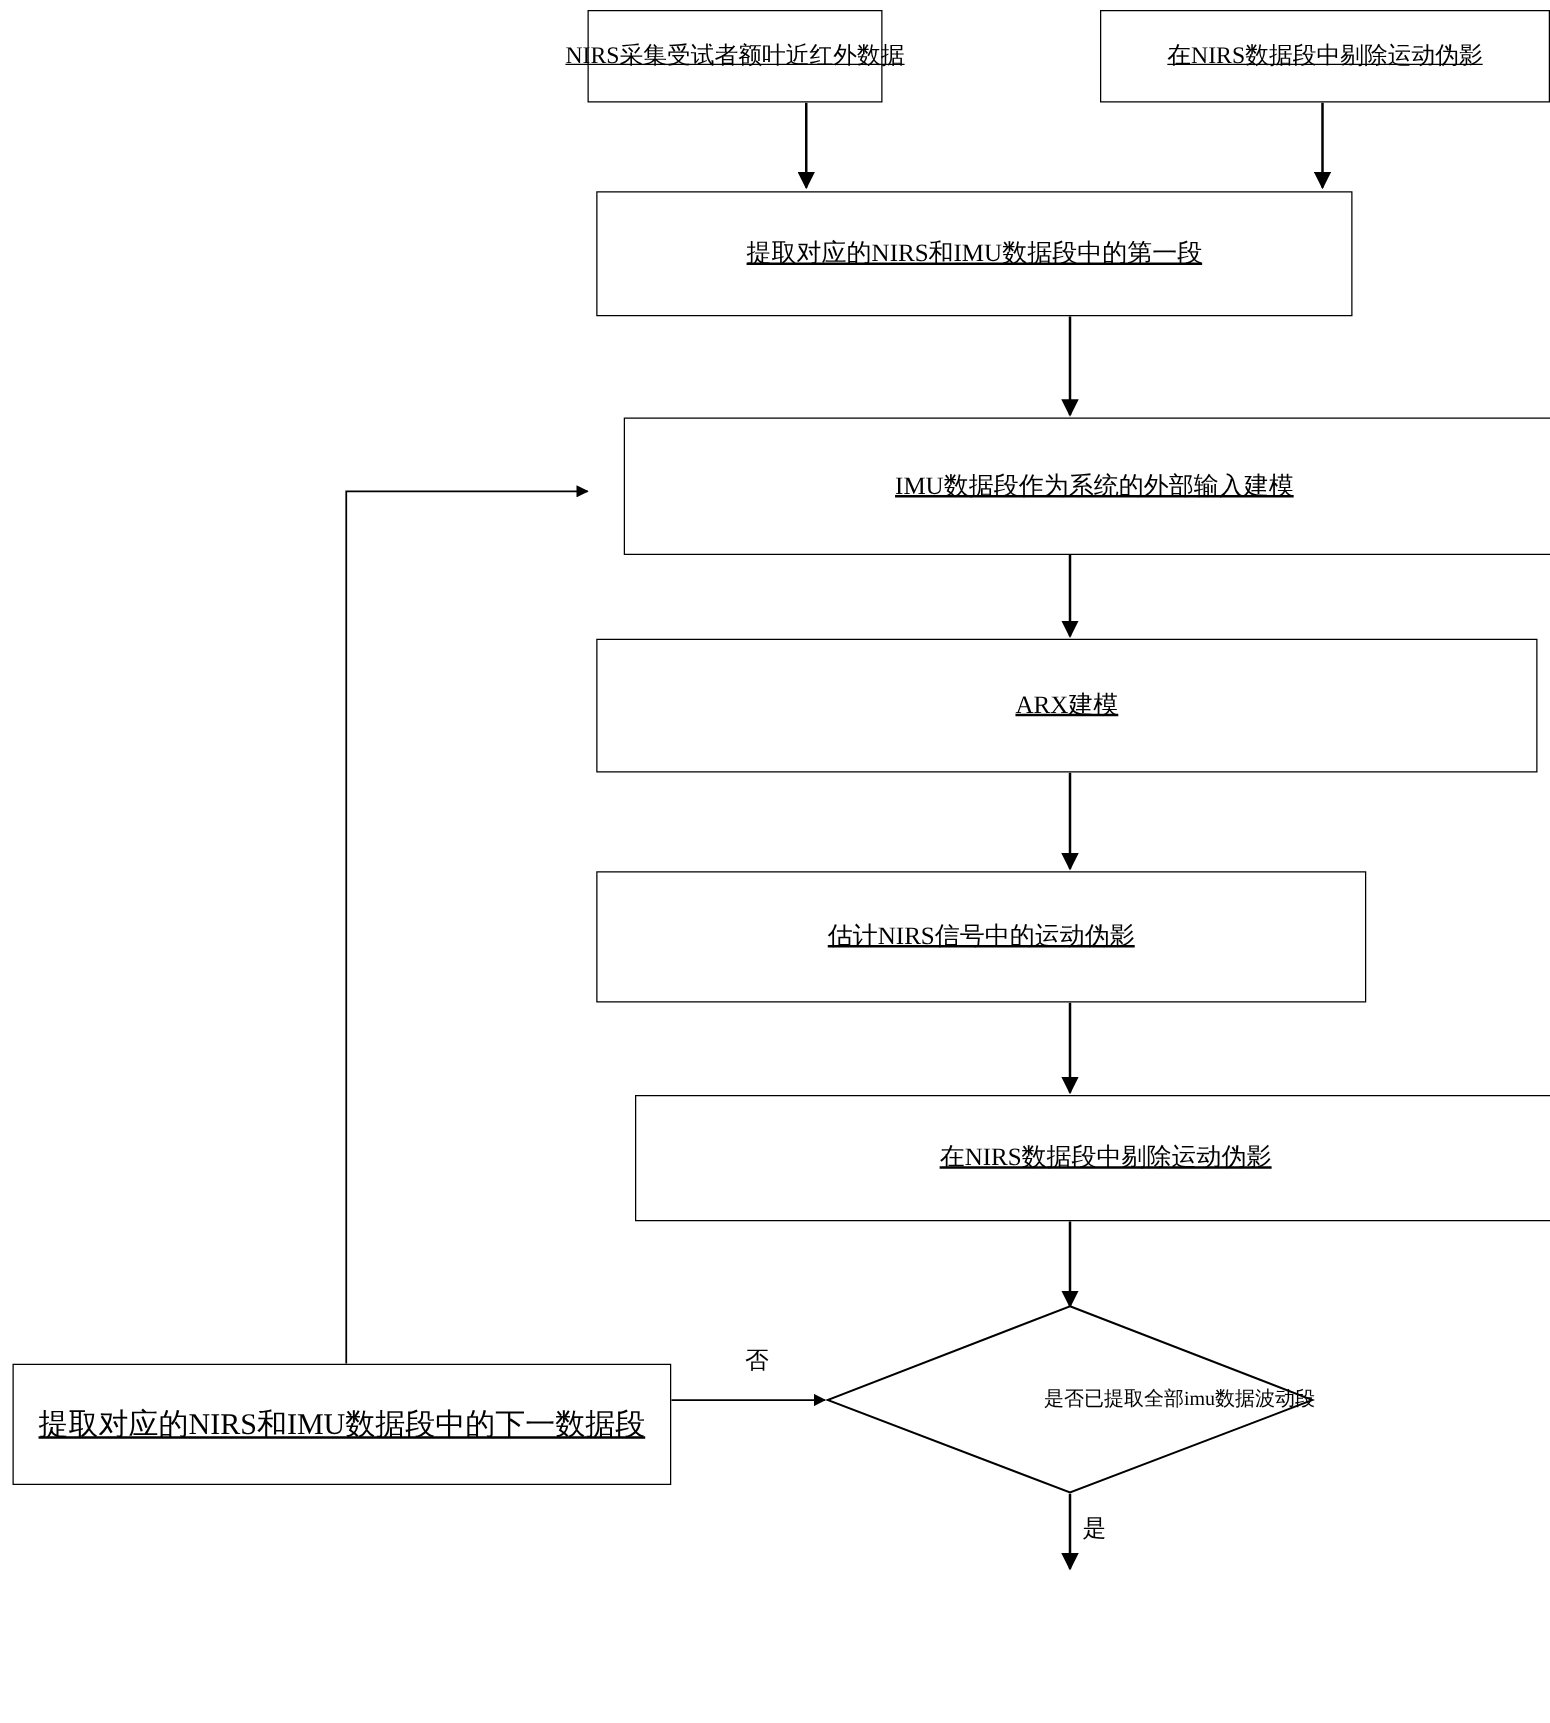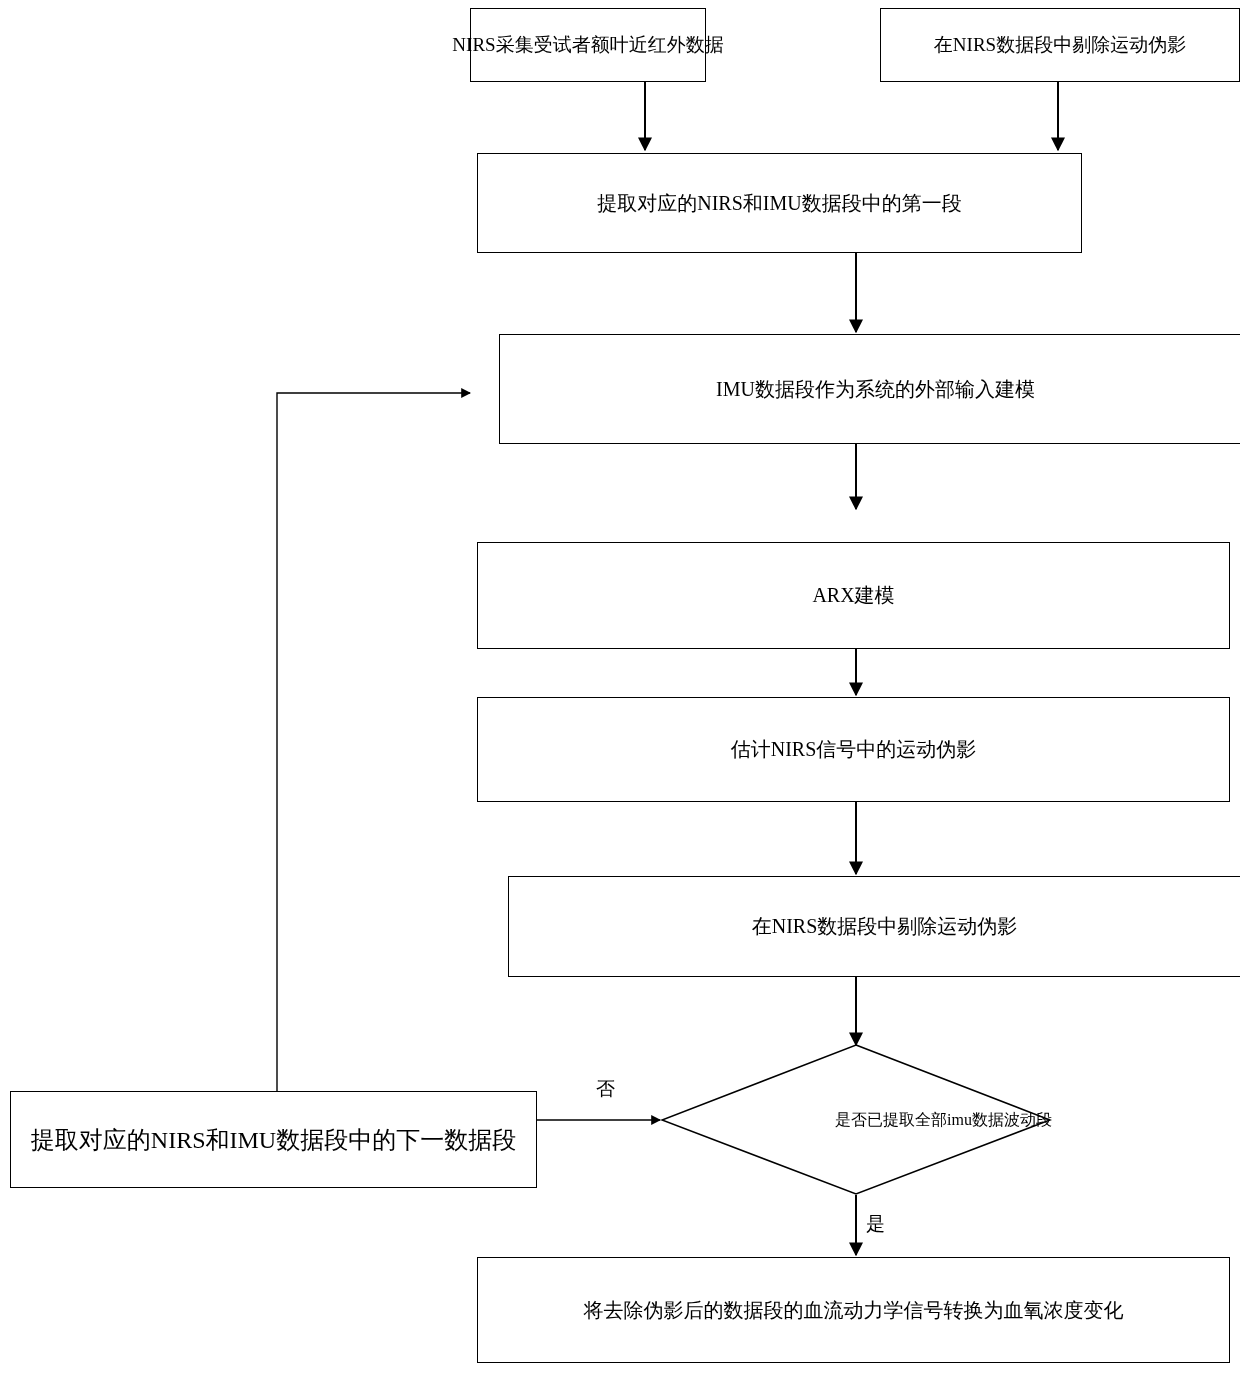"NIRS采集受试者额叶近红外数据" .node .label { text-decoration: none -> underline }
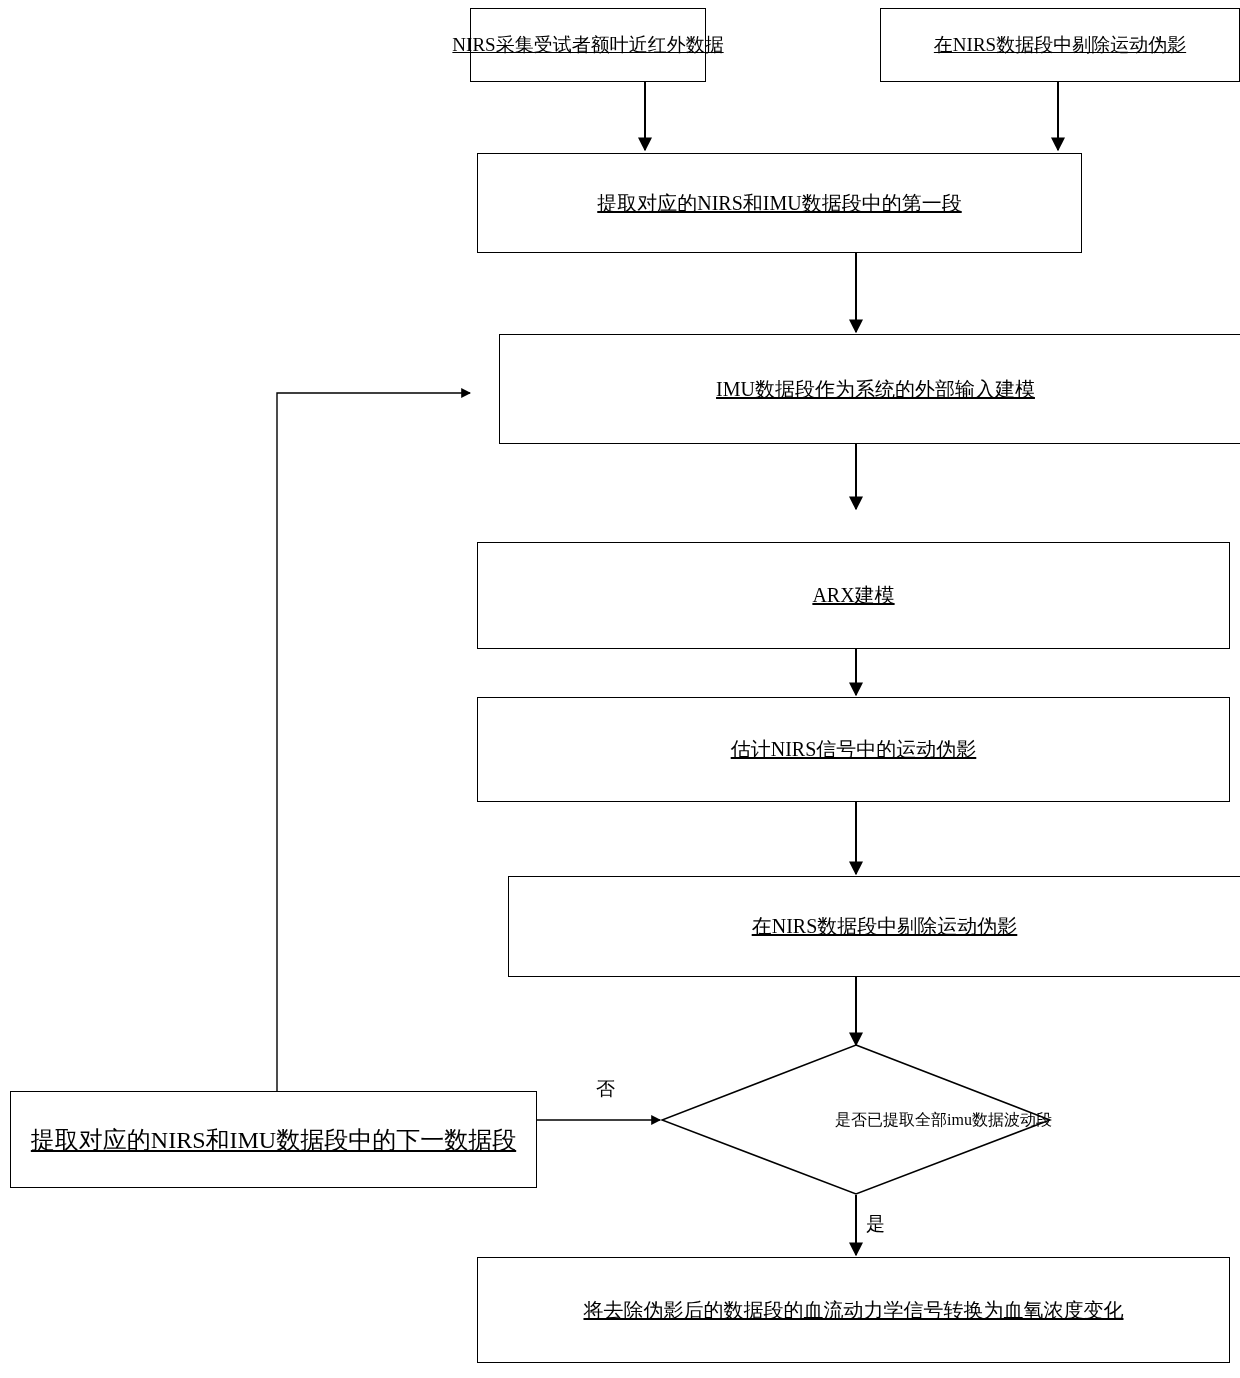"ARX建模" div.node { top: 542px -> 511px }
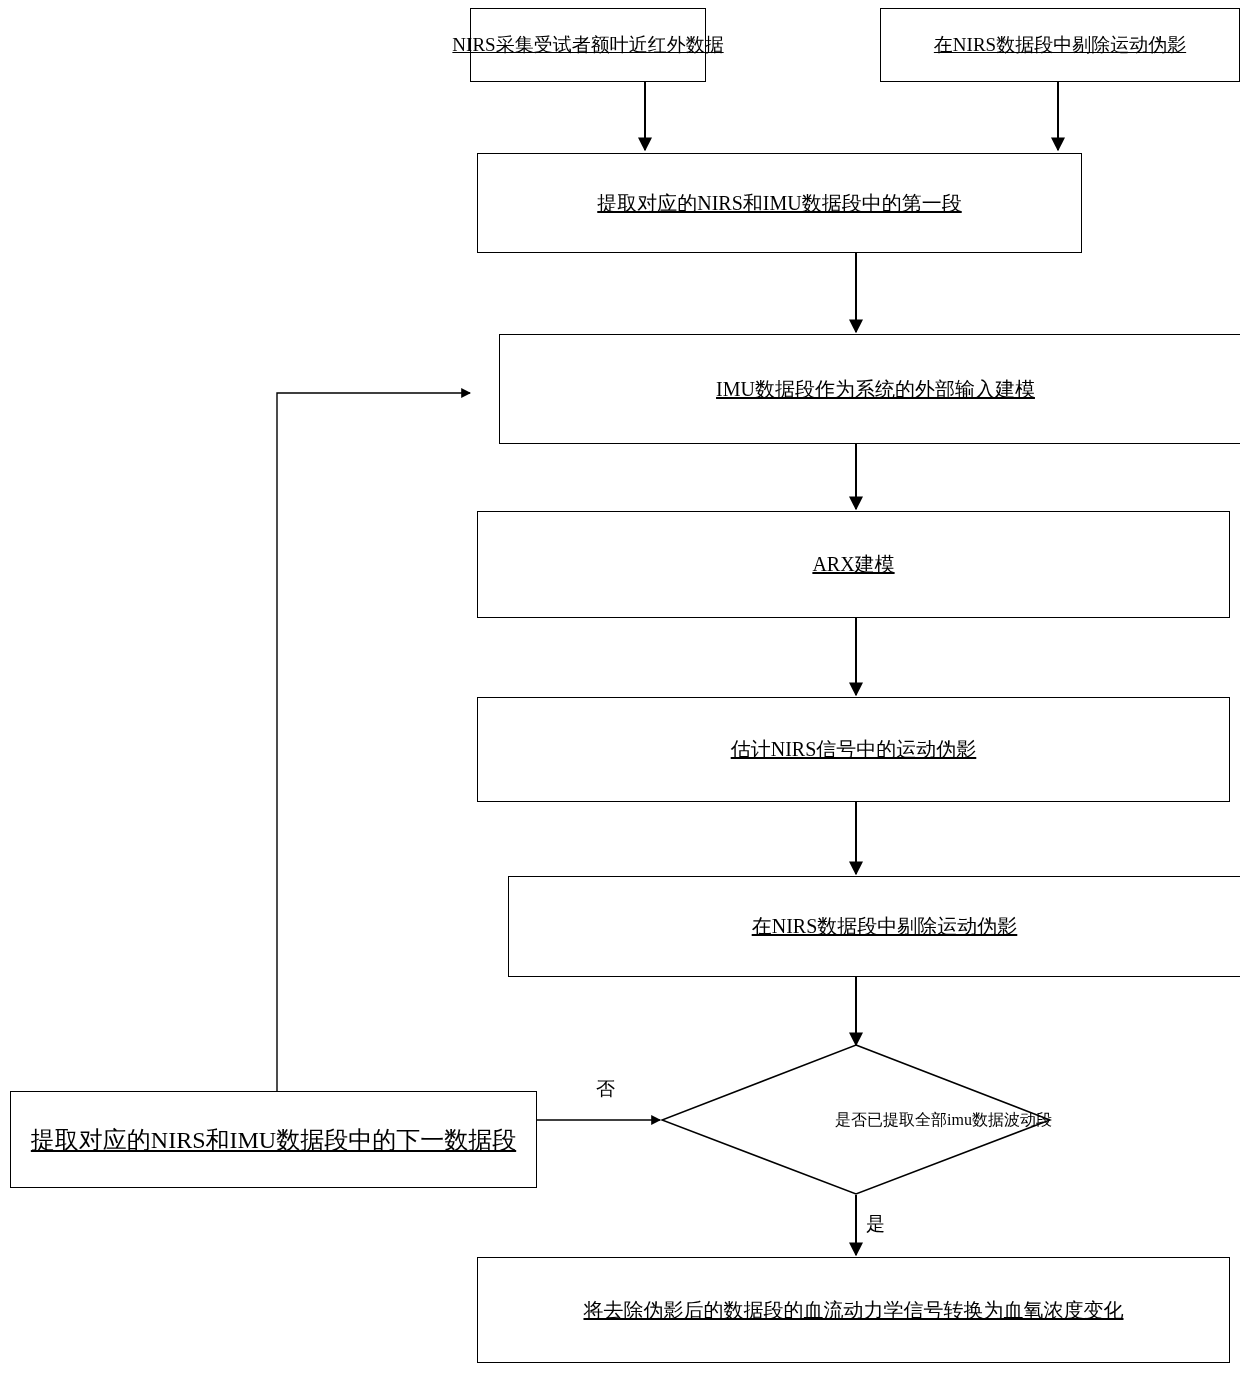"估计NIRS信号中的运动伪影" div.node { width: 753px -> 616px }
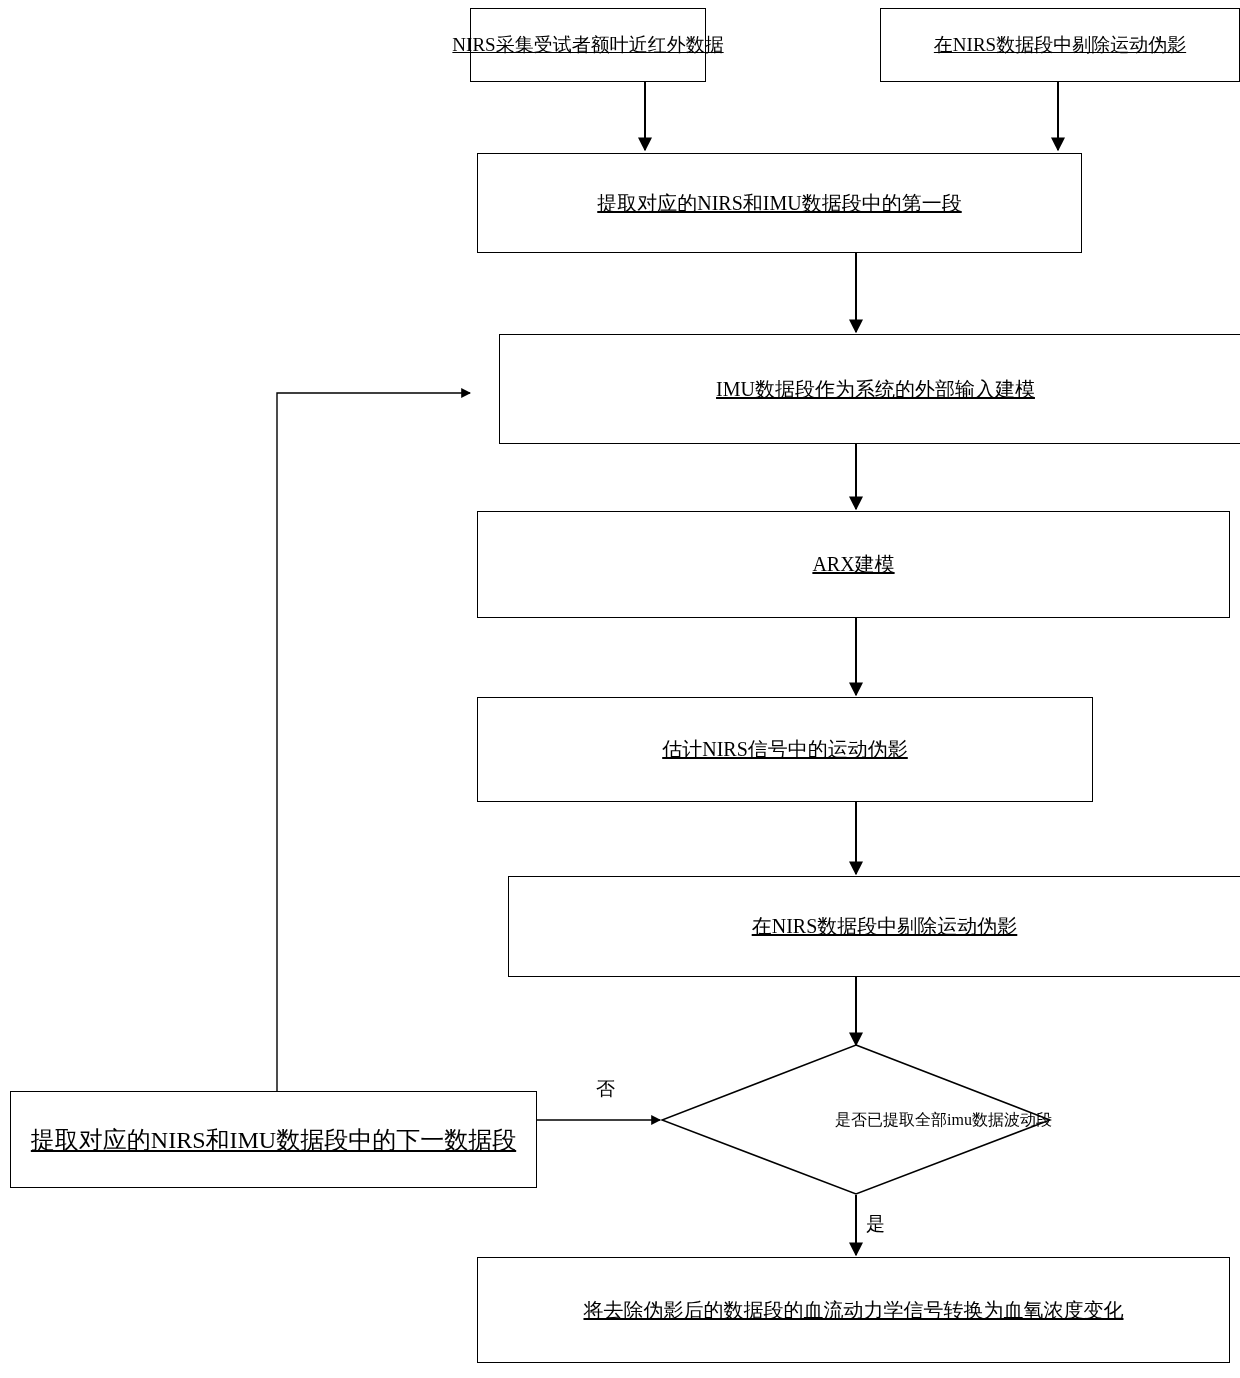"将去除伪影后的数据段的血流动力学信号转换为血氧浓度变化" div.node { html: <div> <span>将去除伪影后的数据段的血流动力学信号转换为血氧浓度变化</span> </div> -> none }
